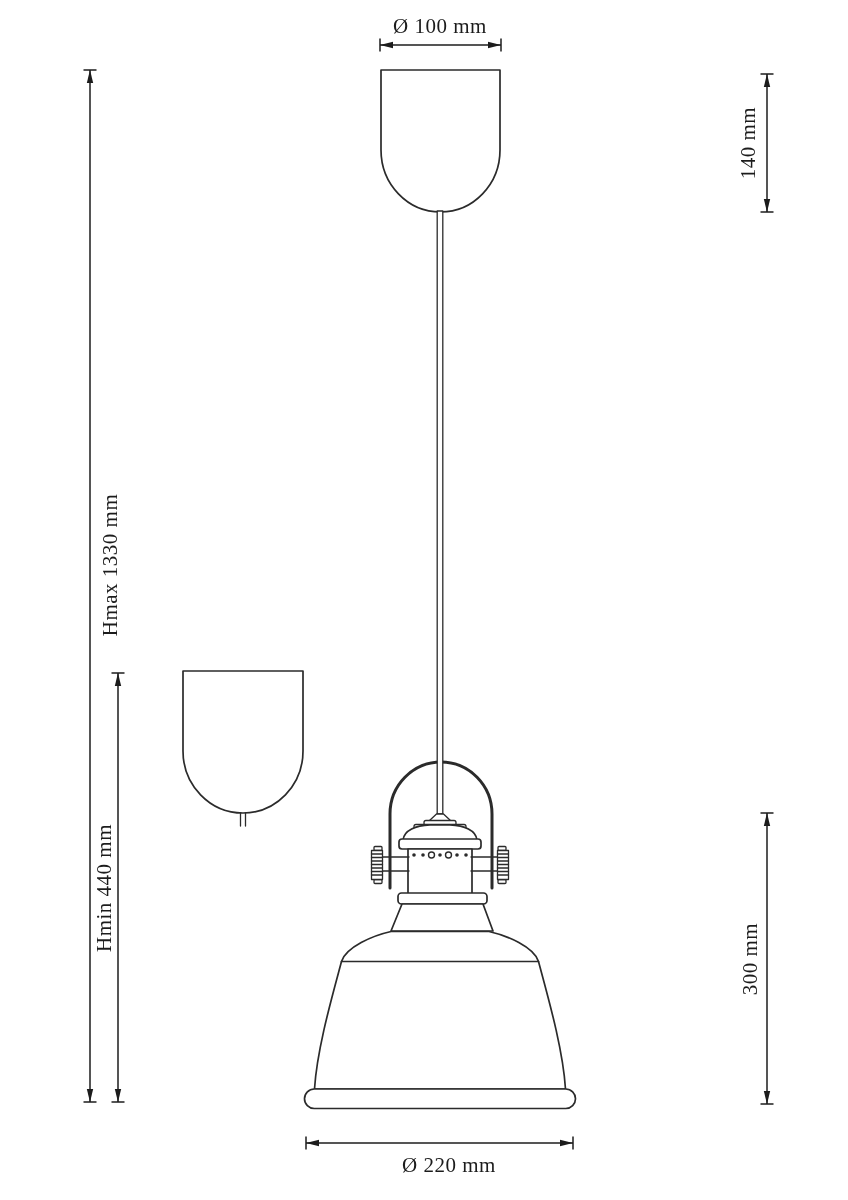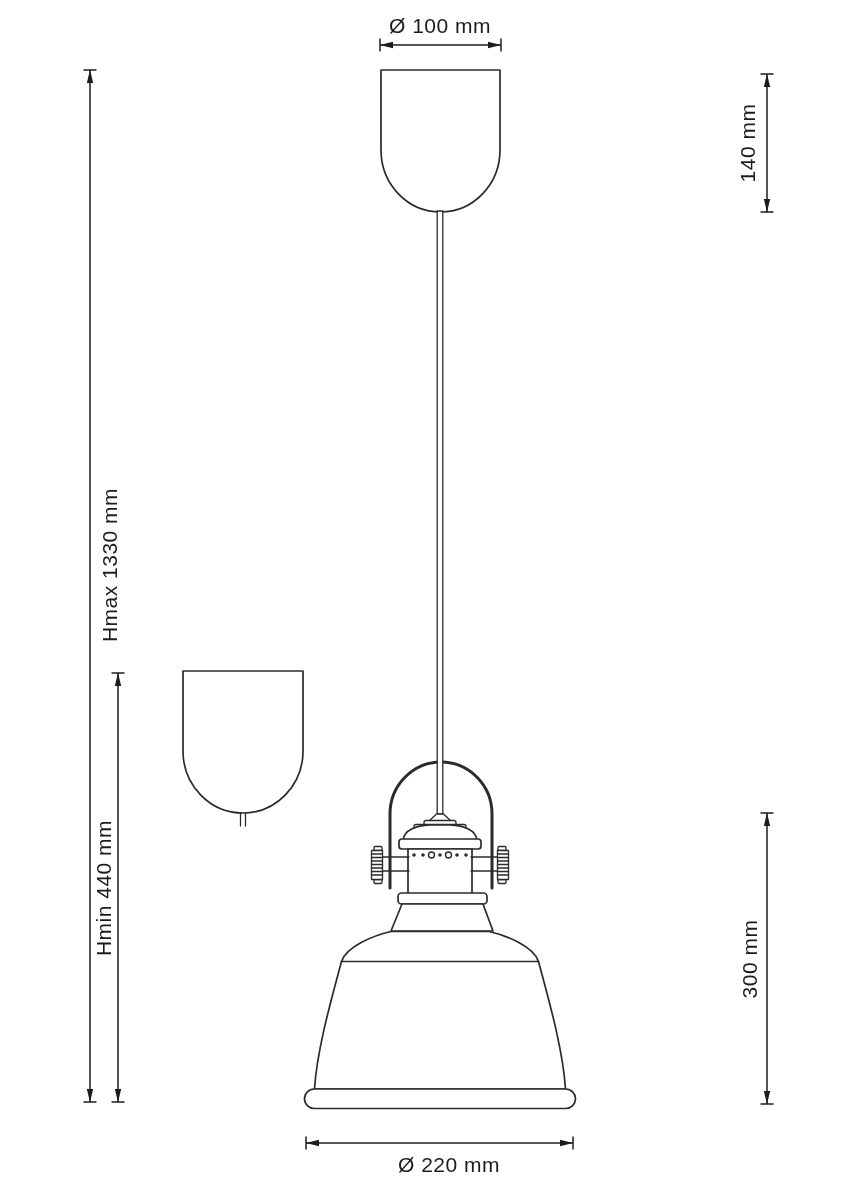"Ø 100 mm" .canvas { font-family: Liberation Sans, sans-serif -> Liberation Serif, serif }
